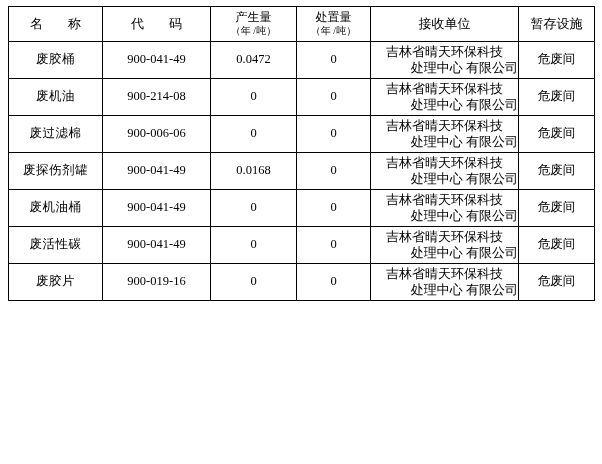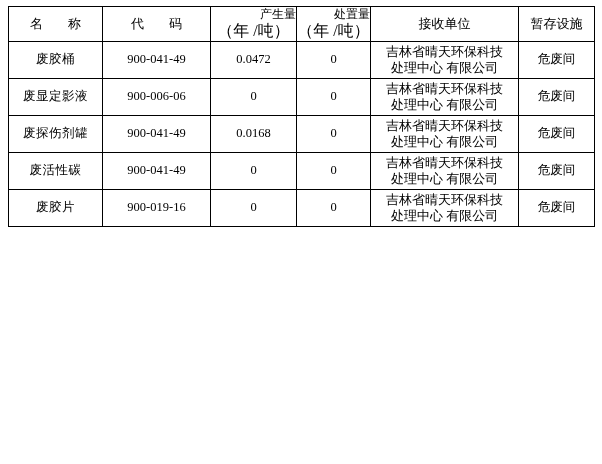"产生量" .hdr-two-line .l1 { text-align: right -> none }
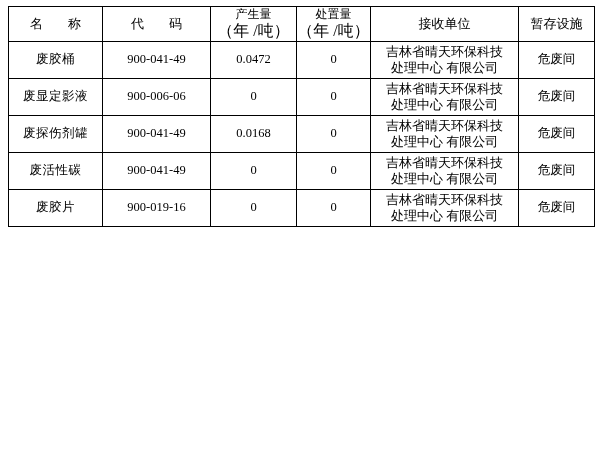"（年 /吨）" .hdr-two-line .l2 { font-size: 16px -> 10px }
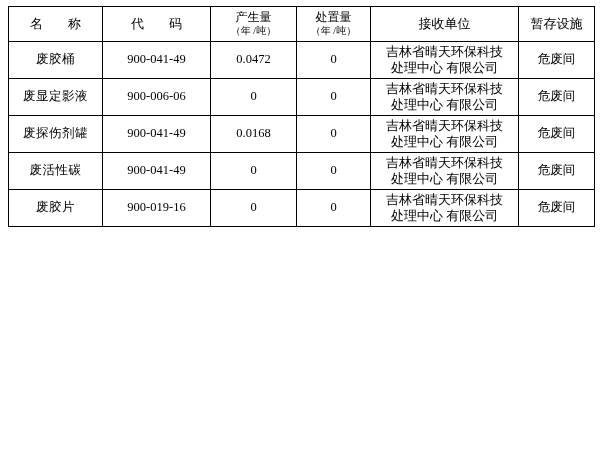"处理中心 有限公司" td.unit-cell .u2 { text-align: none -> right }
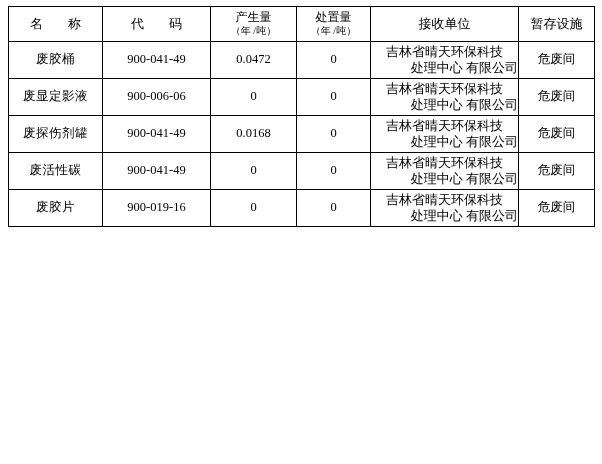"废机油" tr { html: none -> <tr> <td>废机油</td> <td>900-214-08</td> <td>0</td> <td>0</td> <td> <span>吉林省晴天环保科技</span> <span>处理中心 有限公司</span> </td> <td>危废间</td> </tr> }
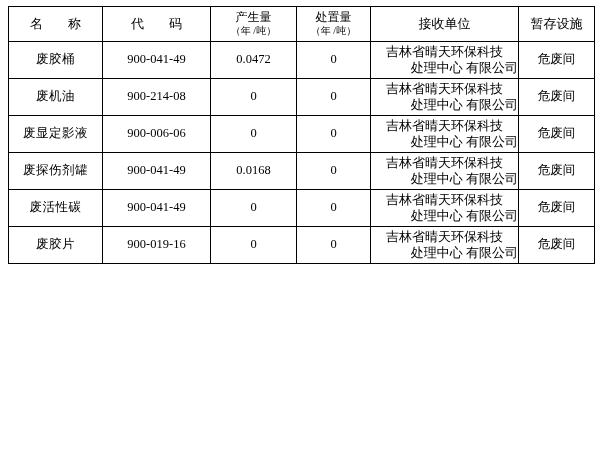"废显定影液" td.name-cell { text: 显定影液 -> 过滤棉 }
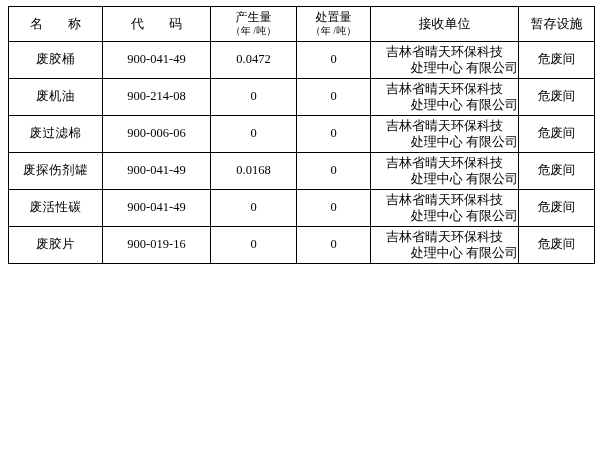"废机油桶" tr { html: none -> <tr> <td>废机油桶</td> <td>900-041-49</td> <td>0</td> <td>0</td> <td> <span>吉林省晴天环保科技</span> <span>处理中心 有限公司</span> </td> <td>危废间</td> </tr> }
